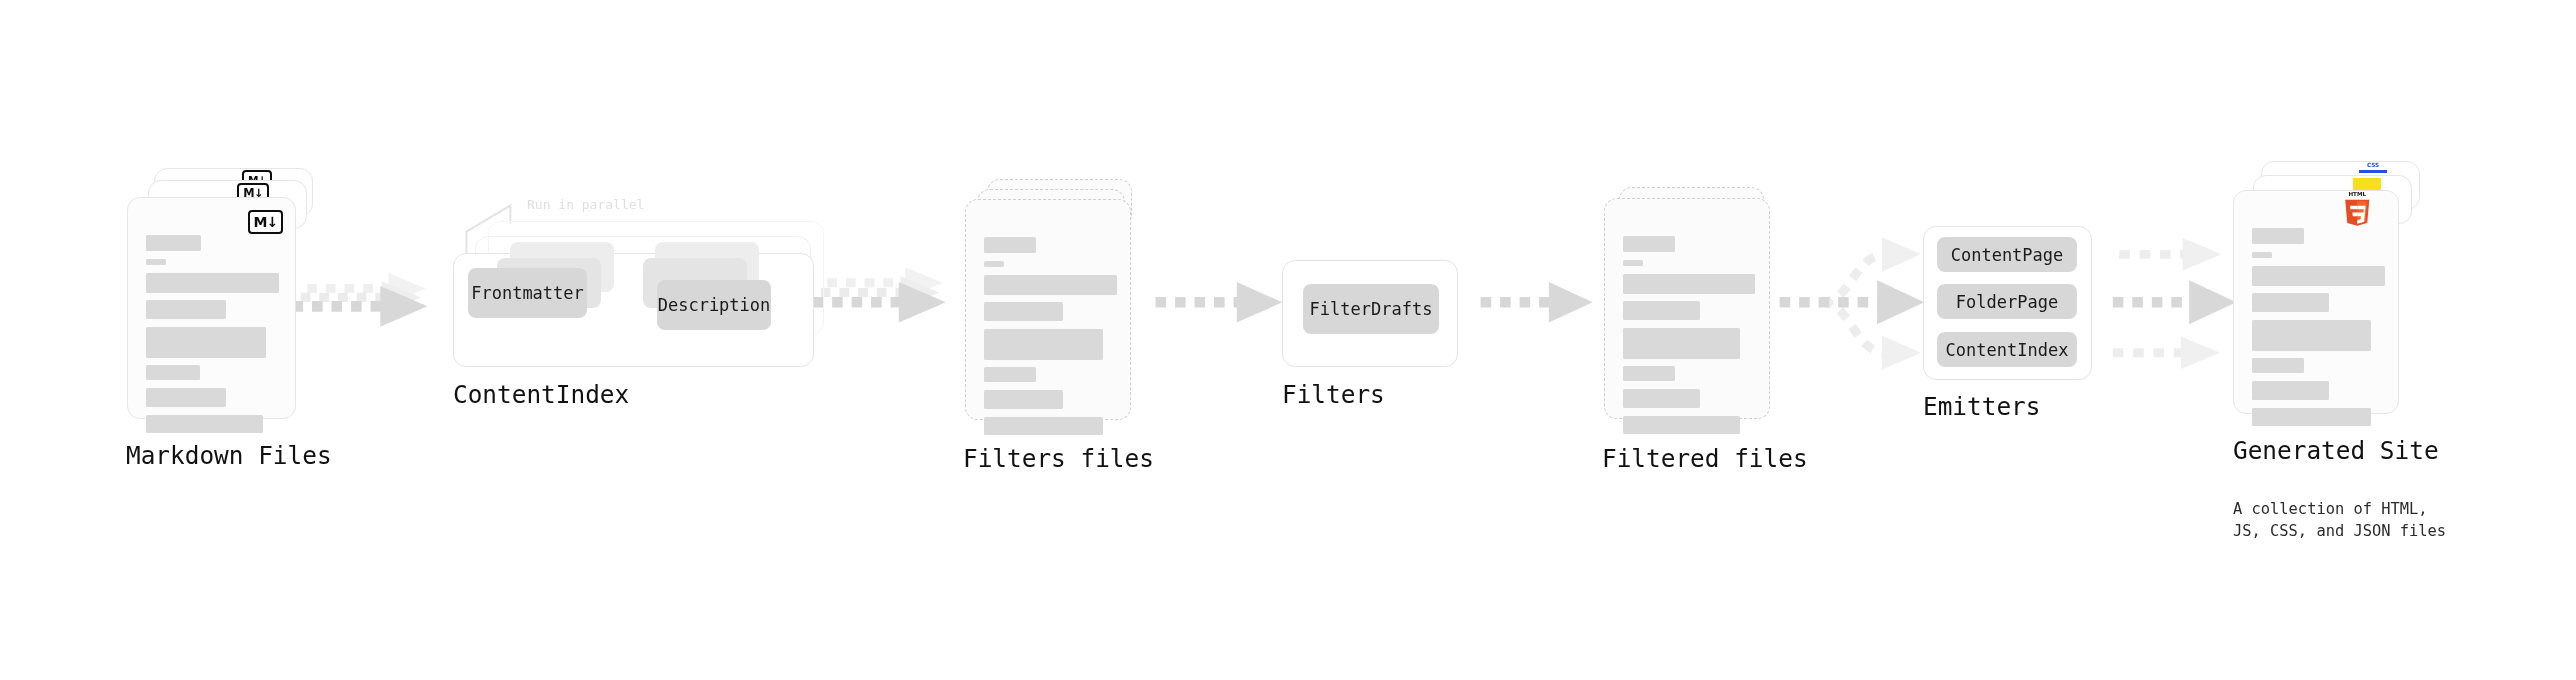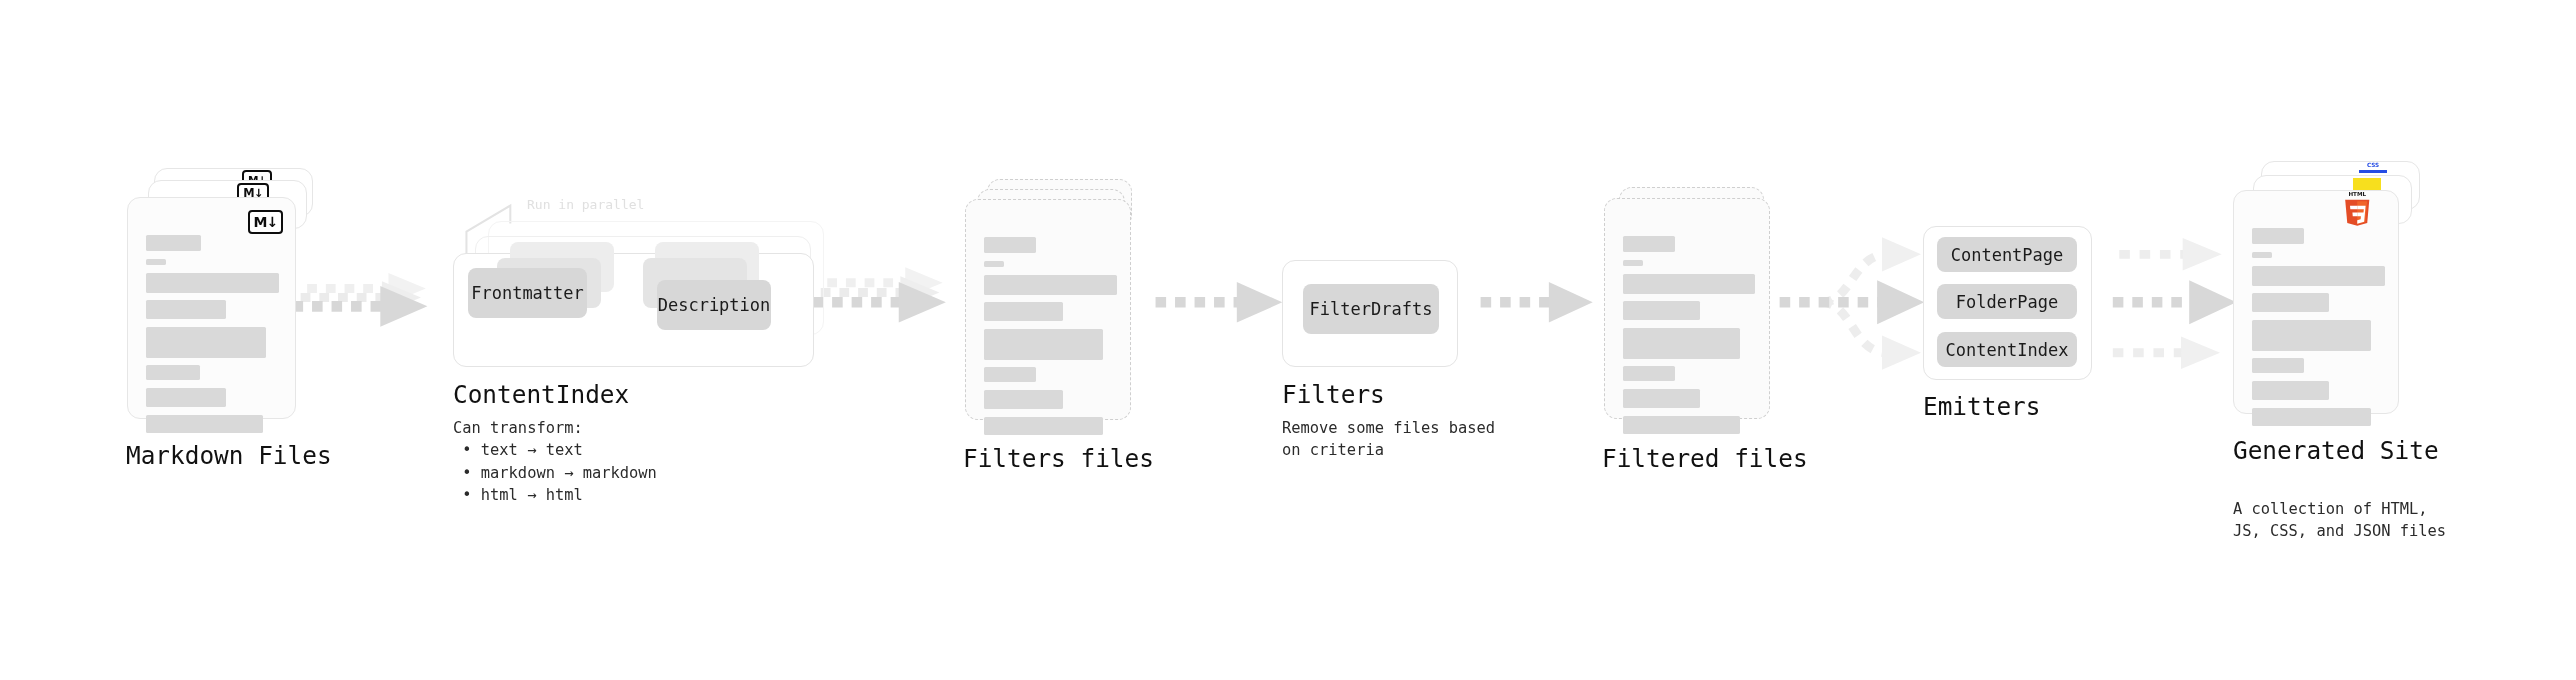"Can transform:" div.subtitle { html: <div>Can transform: • text → text • markdown → markdown • html → html</div> -> none }
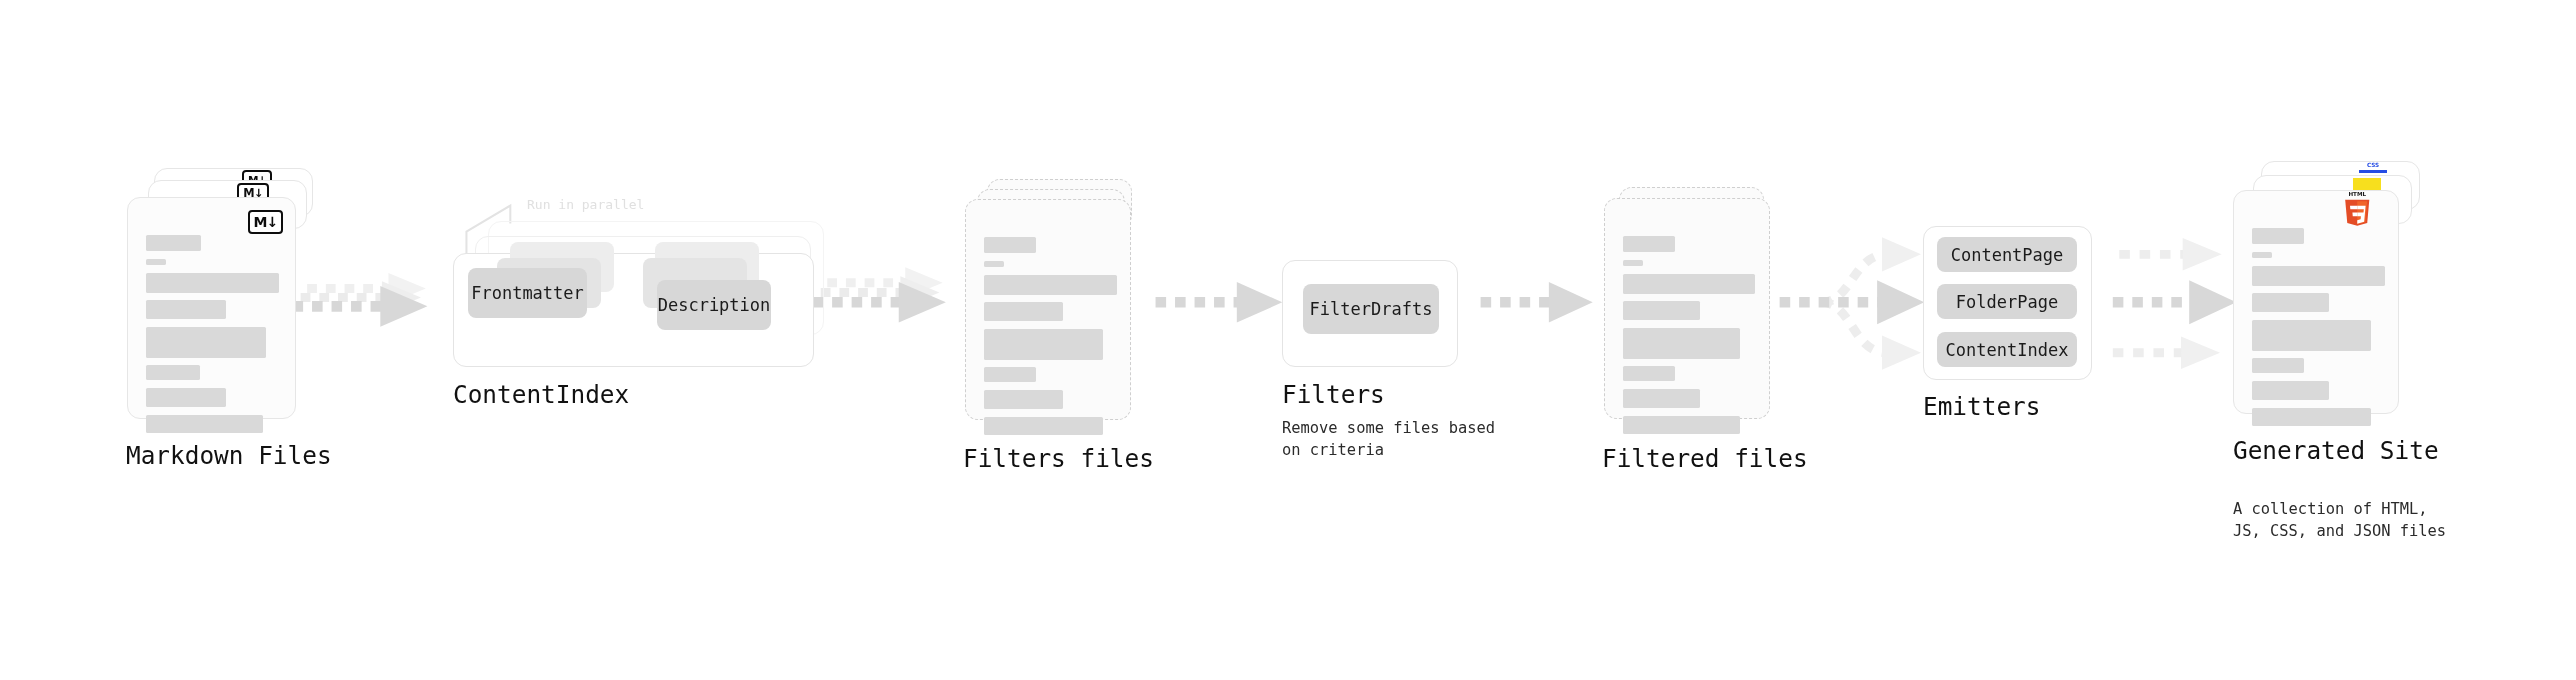"Remove some files based" div.subtitle { html: <div>Remove some files based on criteria</div> -> none }
